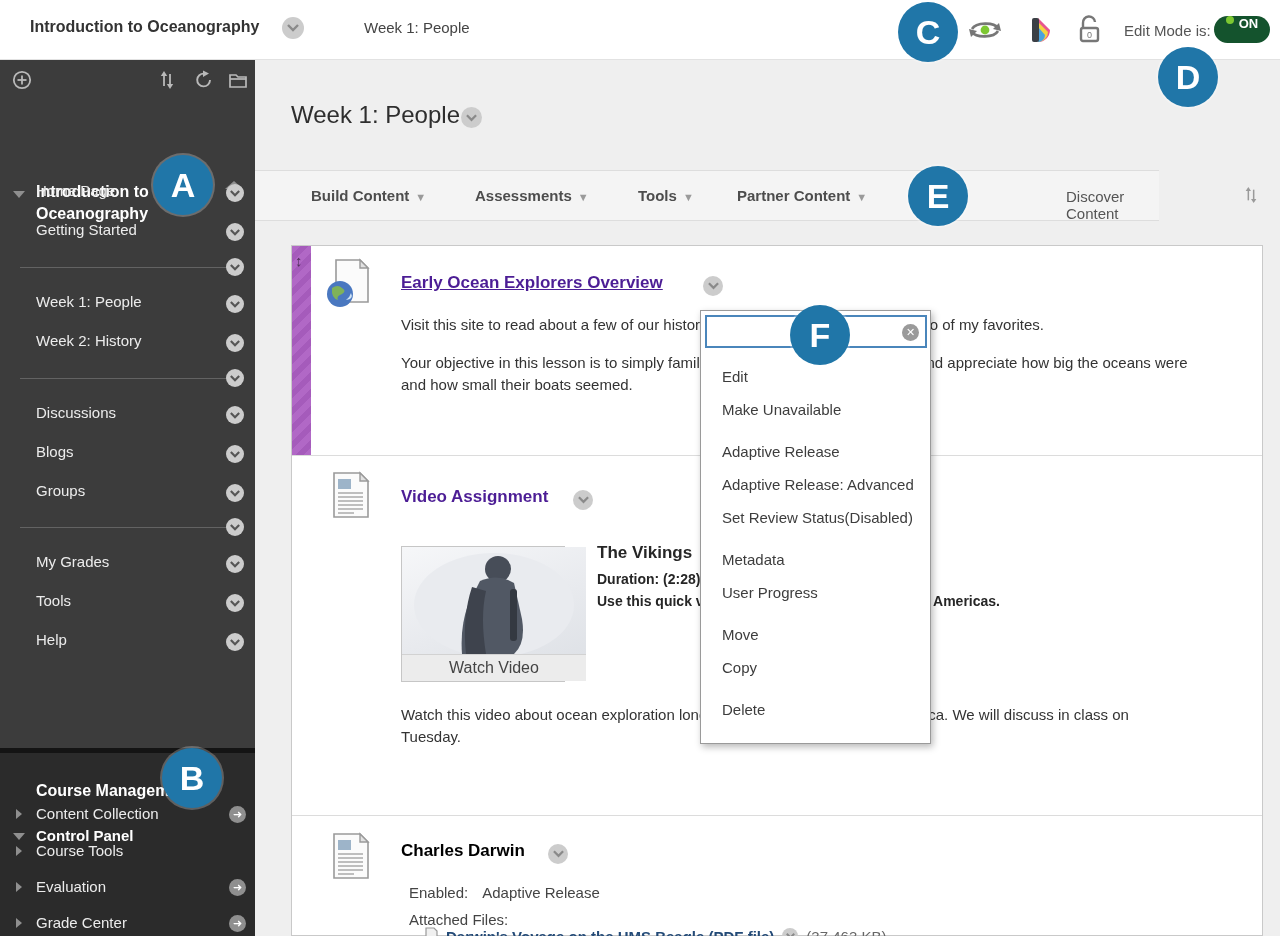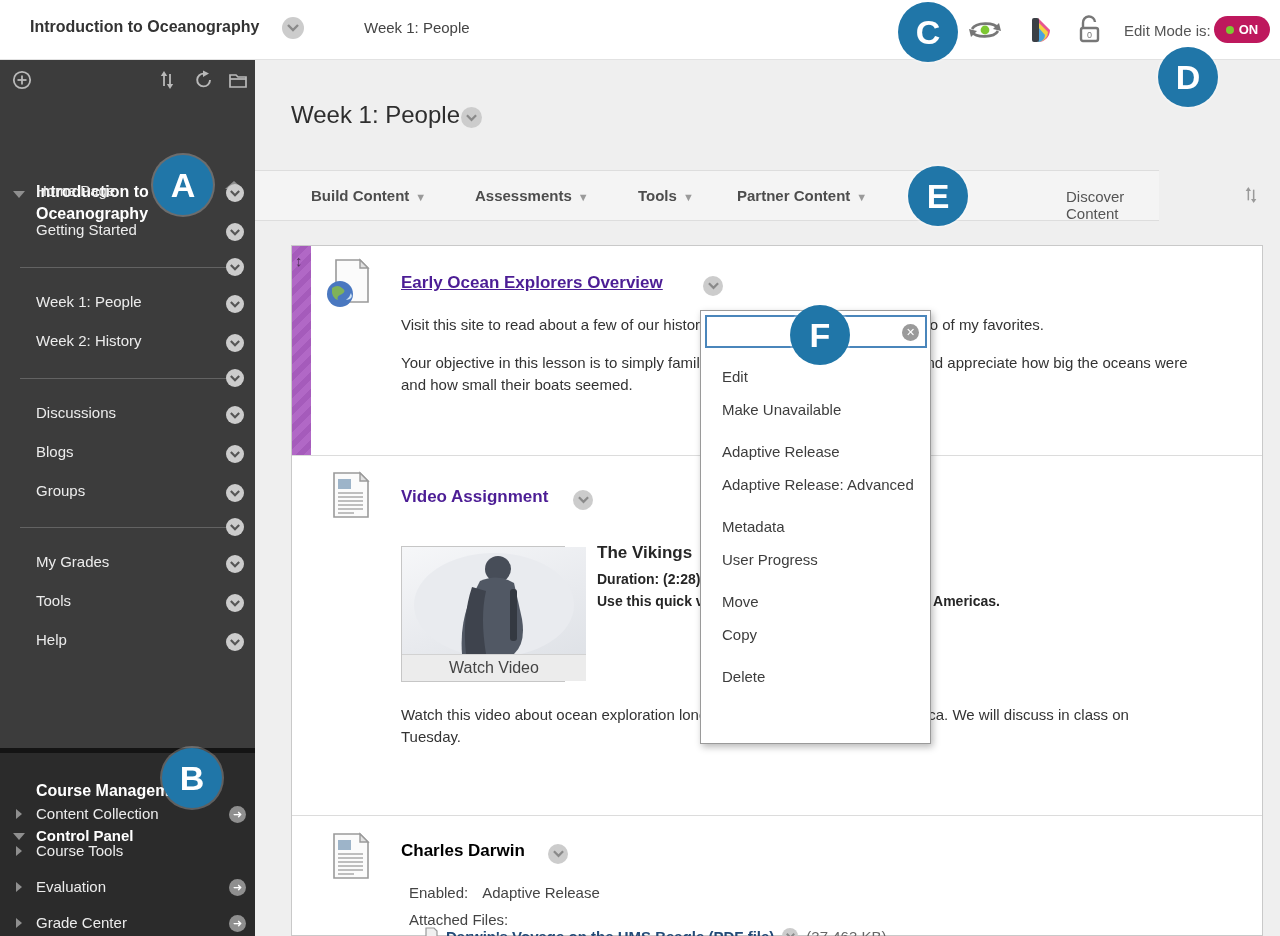"ON" .edit-pill { align-items: center -> flex-start; background: #be185d -> #14532d }
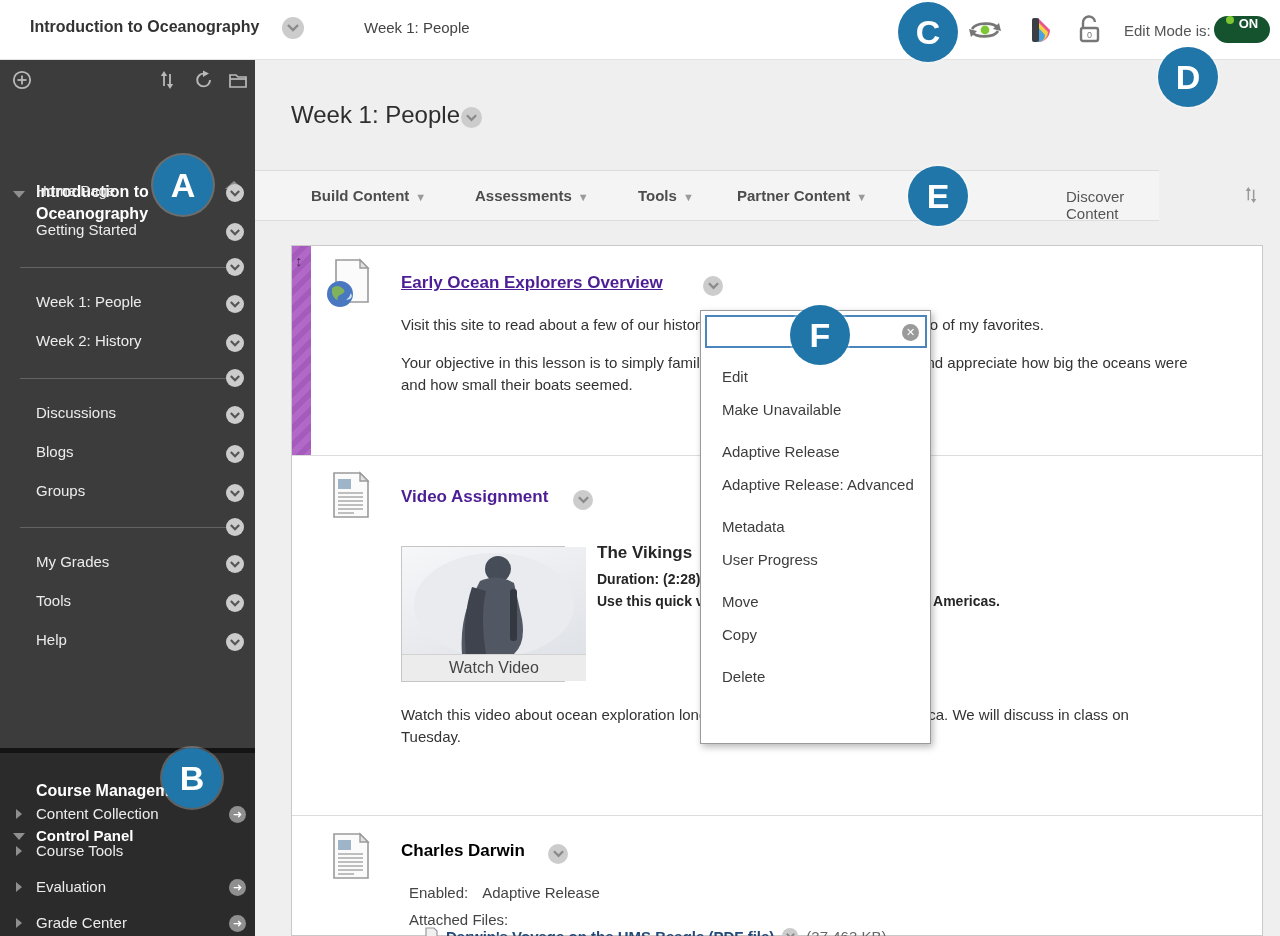"Set Review Status(Disabled)" div.ctx-item { html: none -> <div>Set Review Status(Disabled)</div> }
